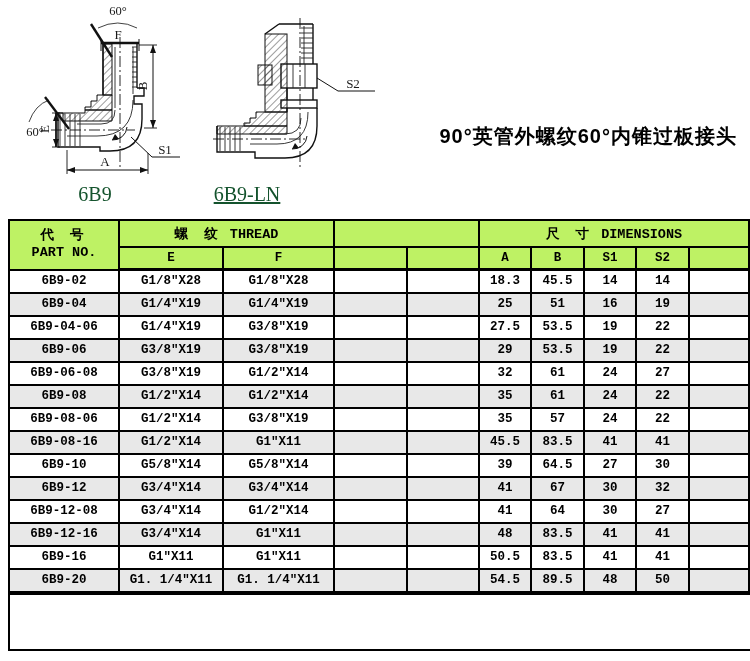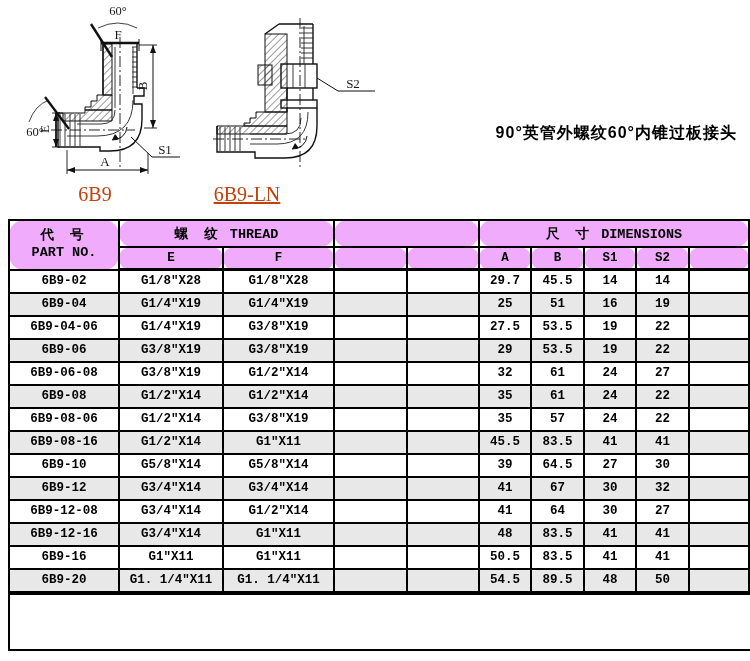"90°英管外螺纹60°内锥过板接头" .title-cn { font-size: 16px -> 20px }
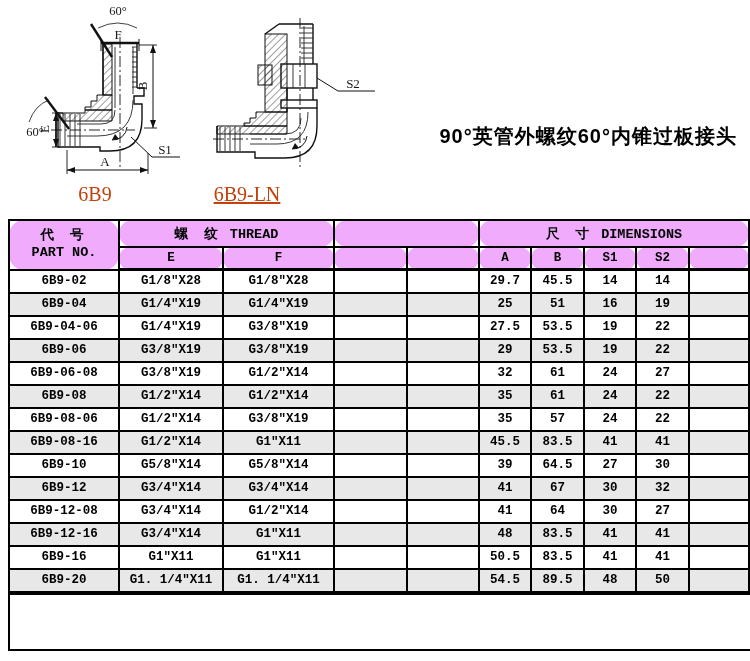"6B9" .caption { color: #c2410c -> #14532d }
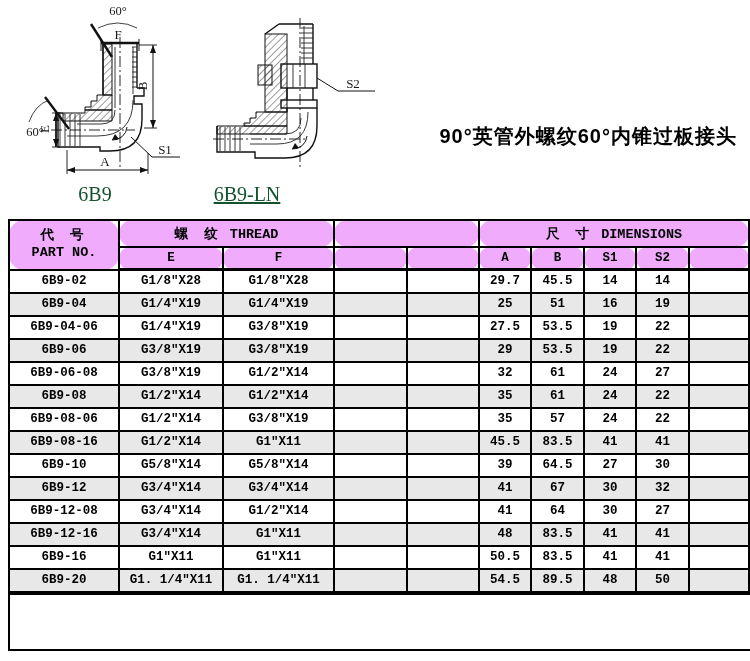"代 号" .spec-table thead th { background: #f0abfc -> #bef264; border-radius: 15px -> none }
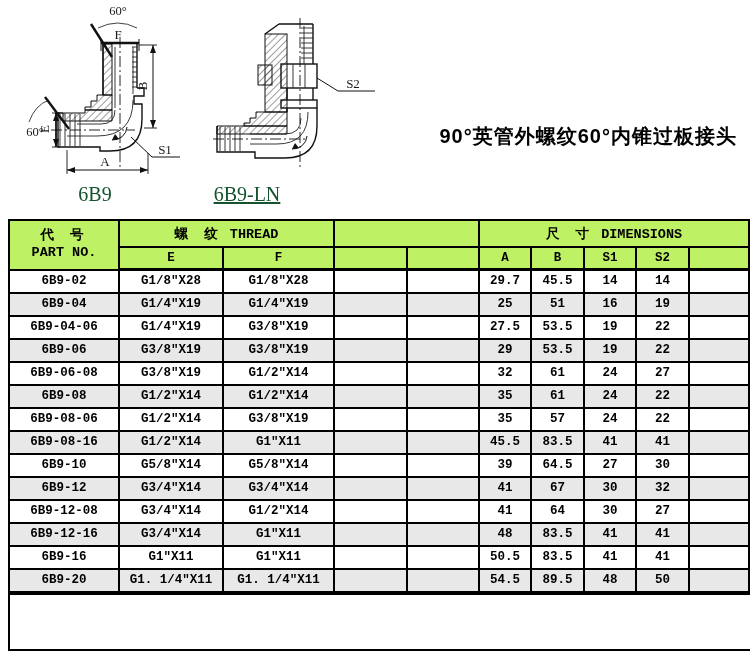"29.7" td { text: 29.7 -> 18.3 }
